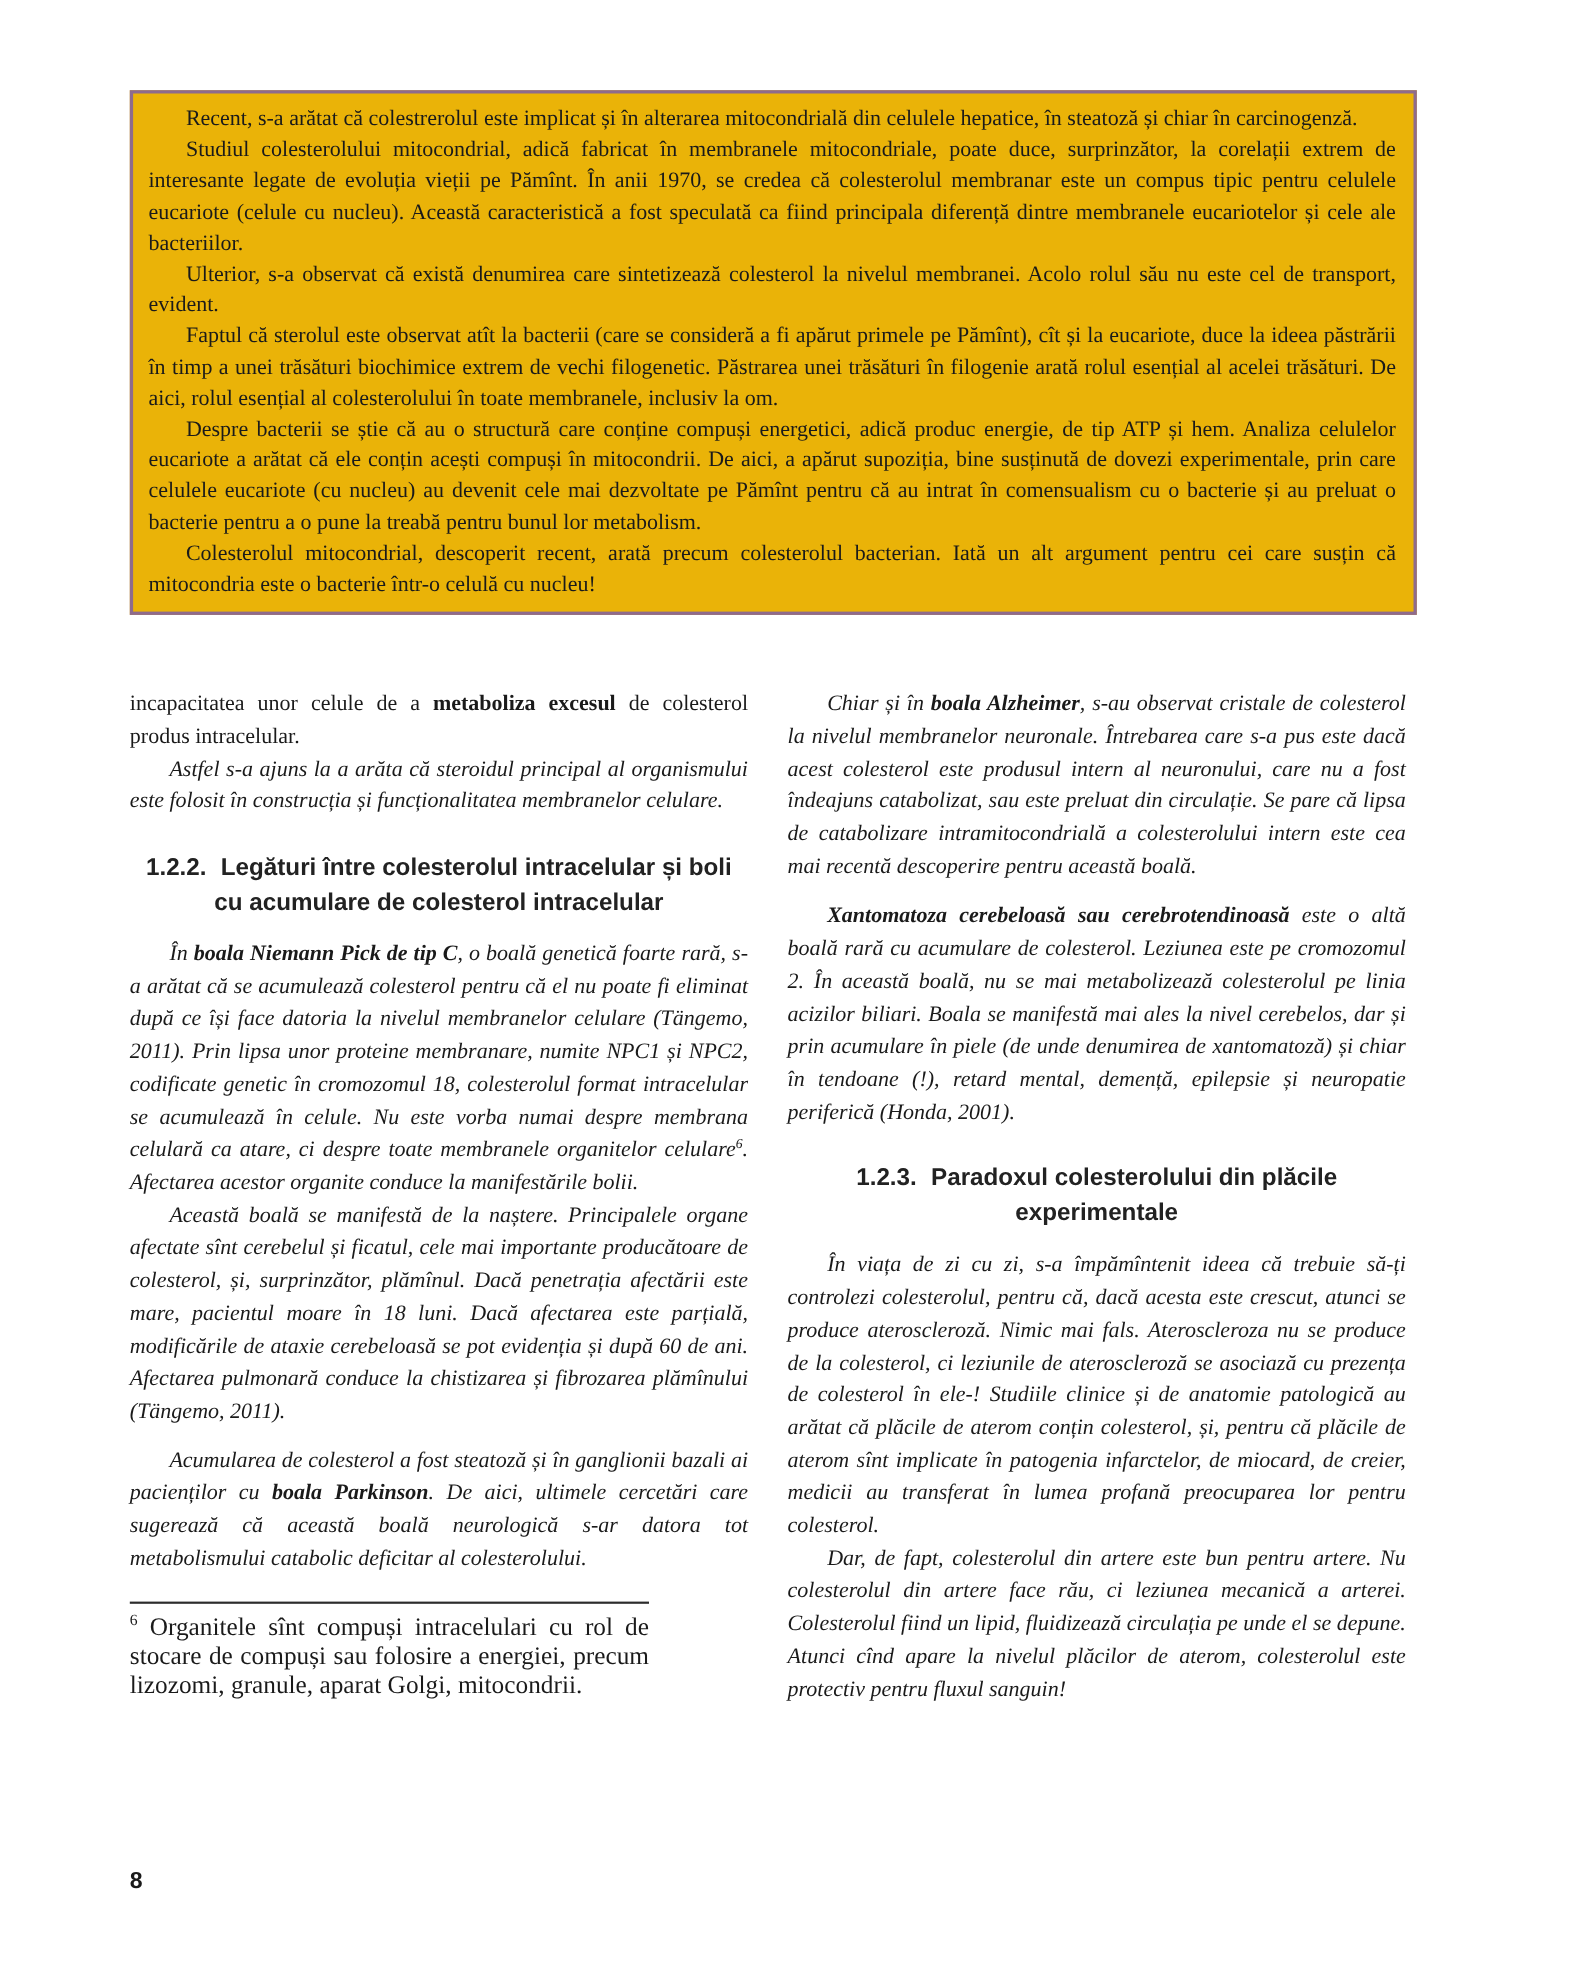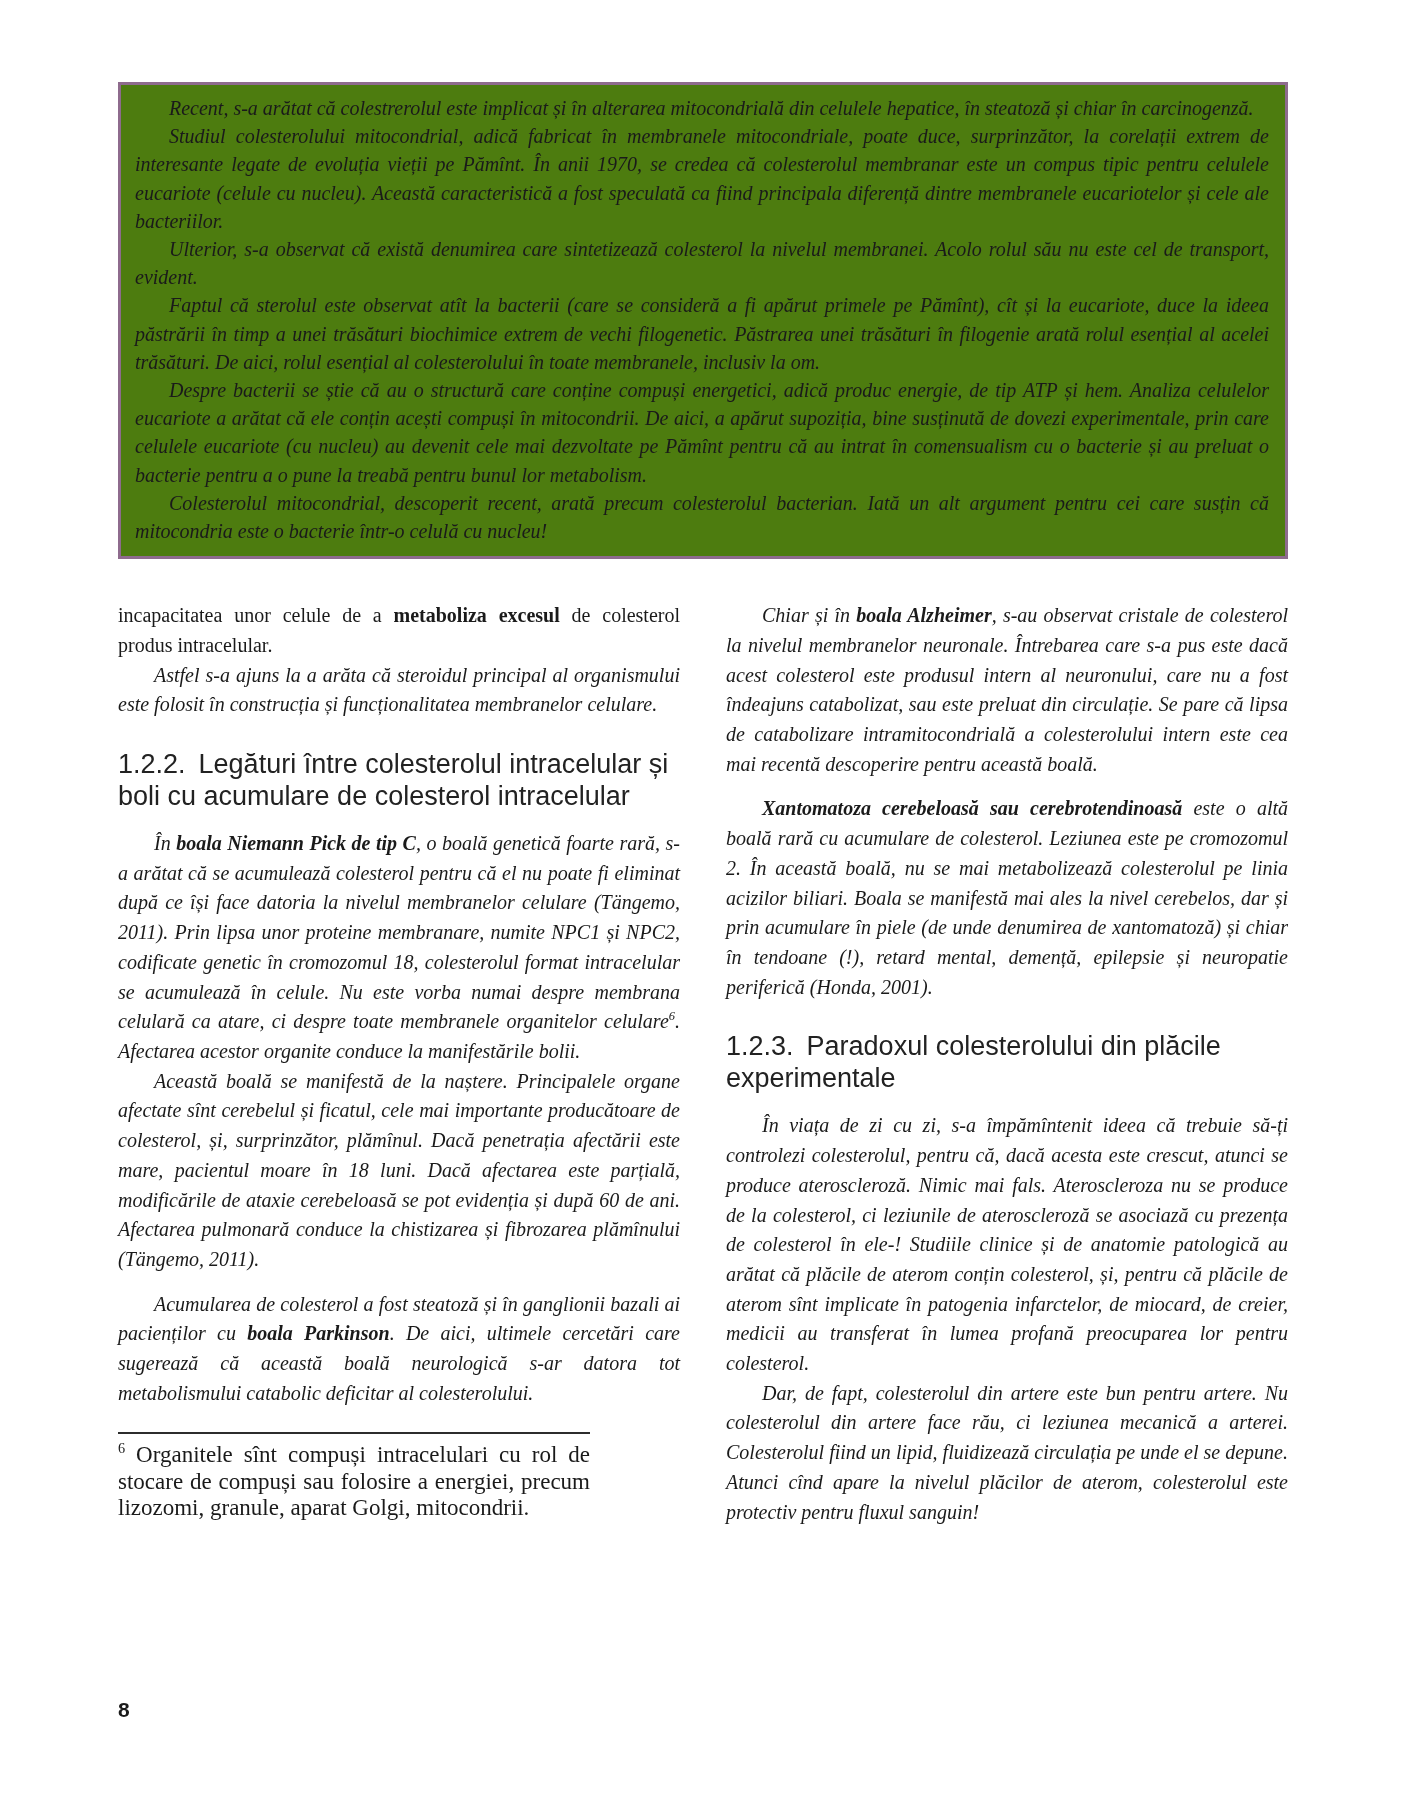"Recent, s-a arătat că colestrerolul" div.intro-box { background-color: #4d7c0f -> #eab308; font-style: italic -> none }
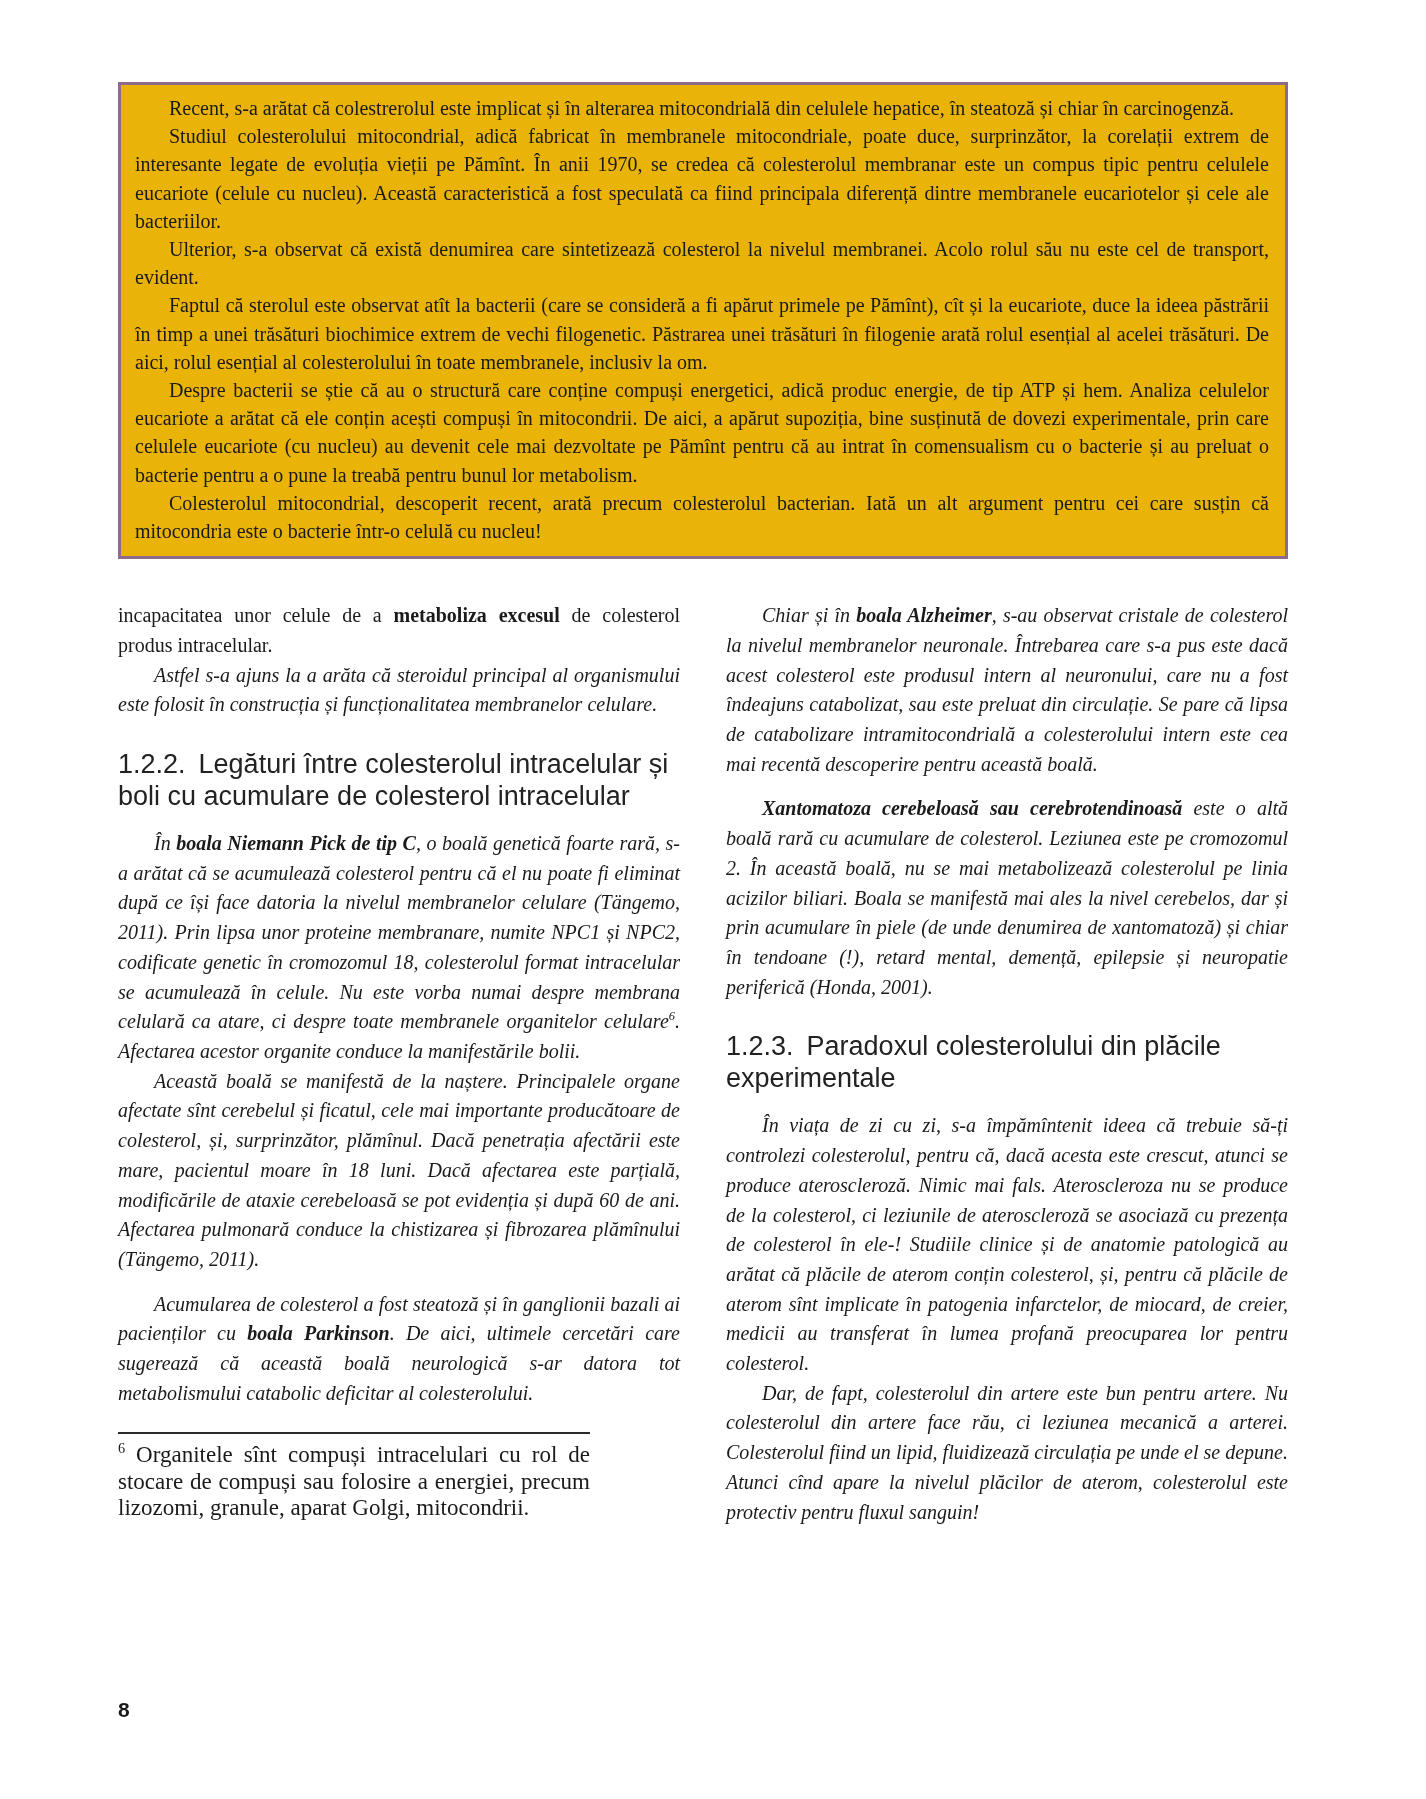"incapacitatea unor celule de a" .columns { gap: 46px -> 36px; margin-top: 42px -> 66px }
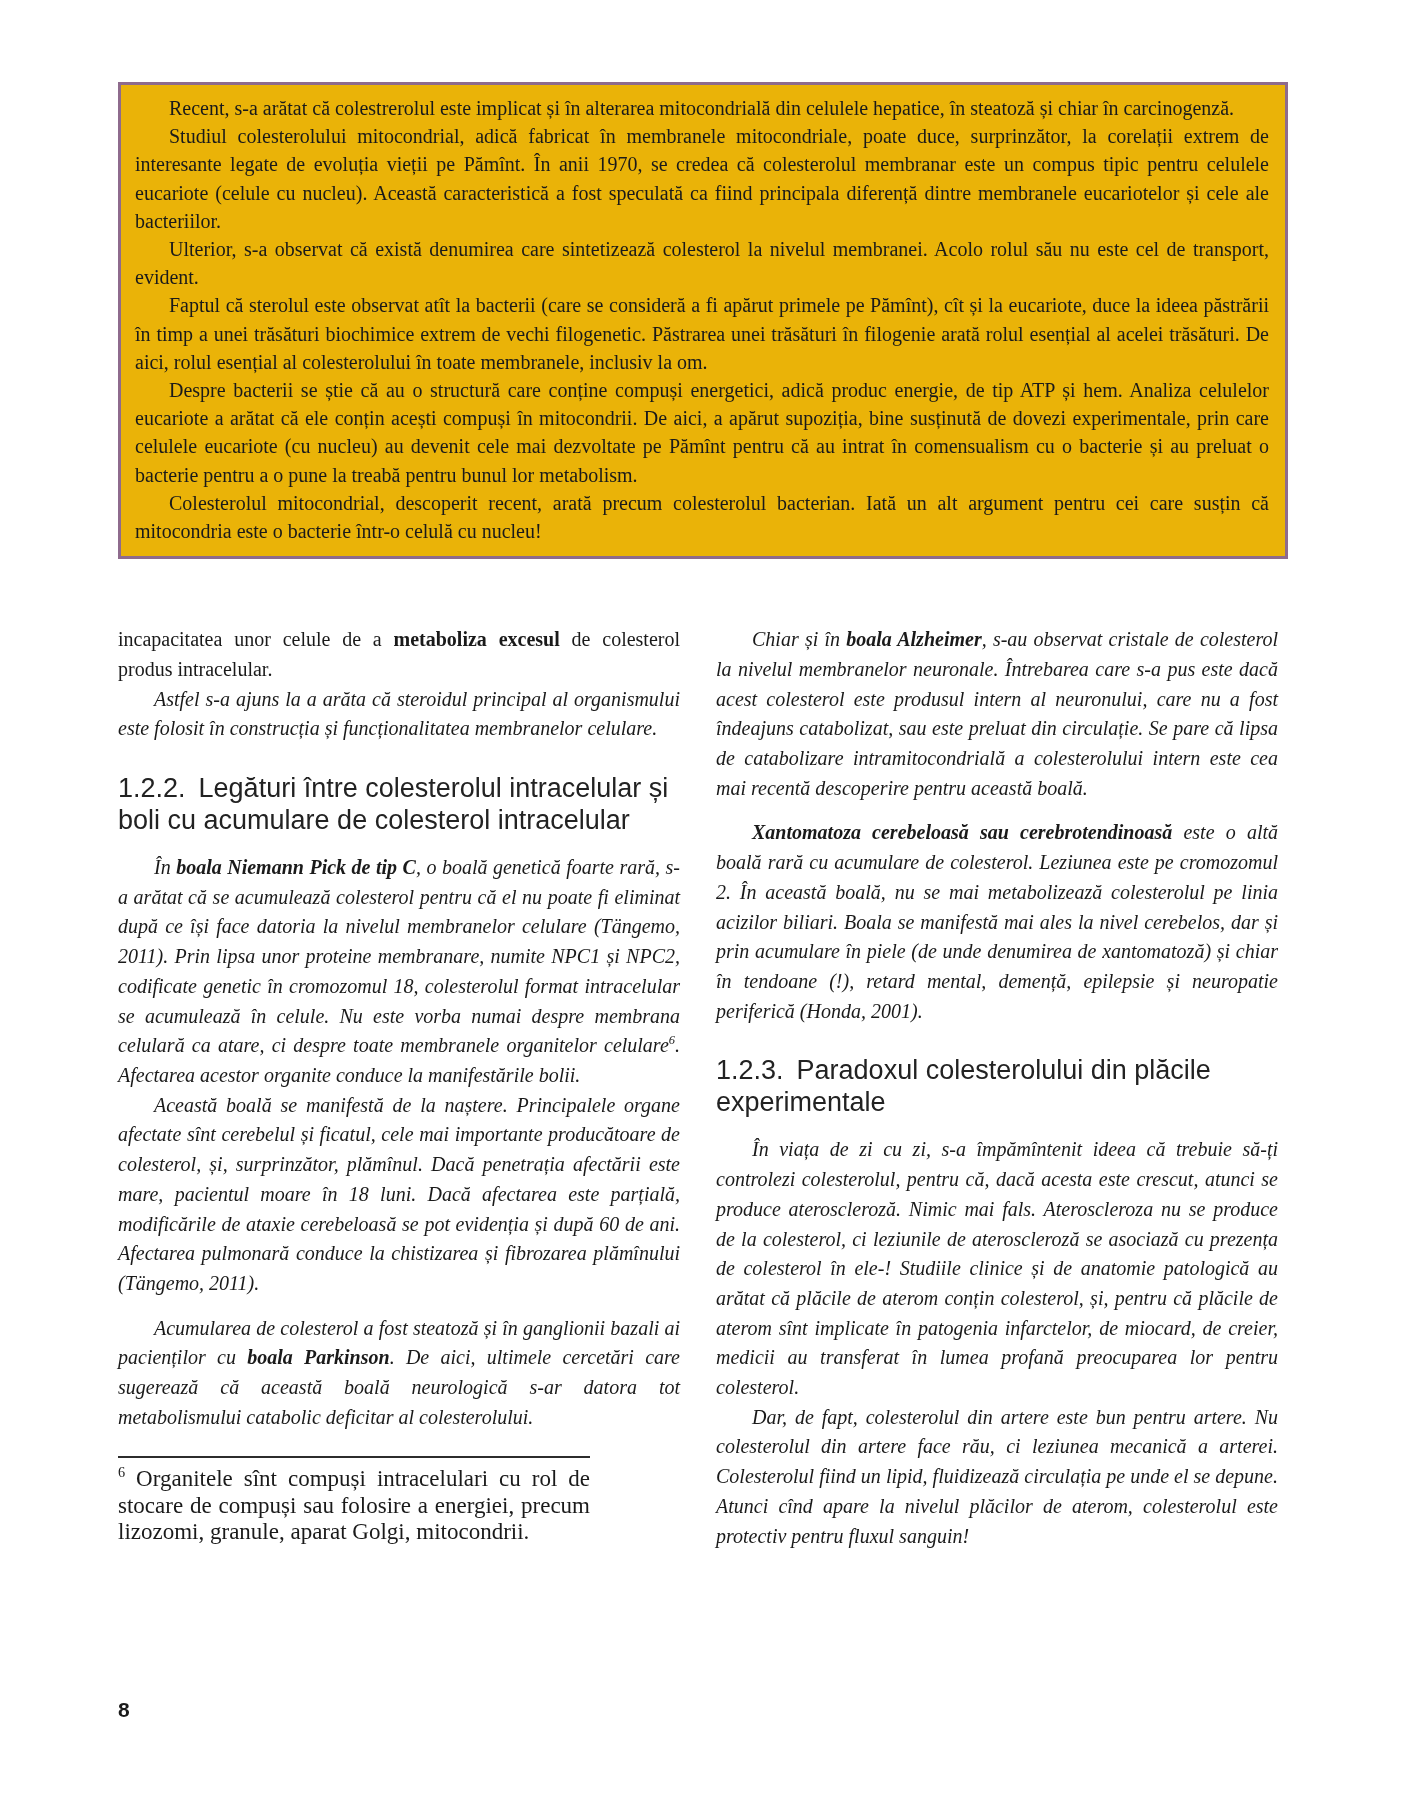"1.2.2. Legături între colesterolul" .section-heading { font-size: 27px -> 22px; font-weight: 400 -> 700; text-align: left -> center }
